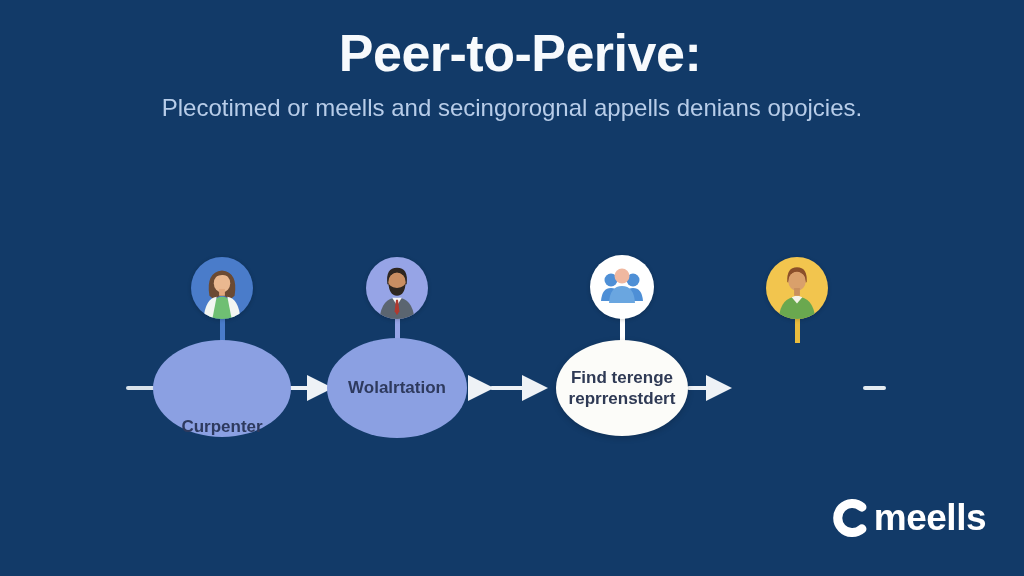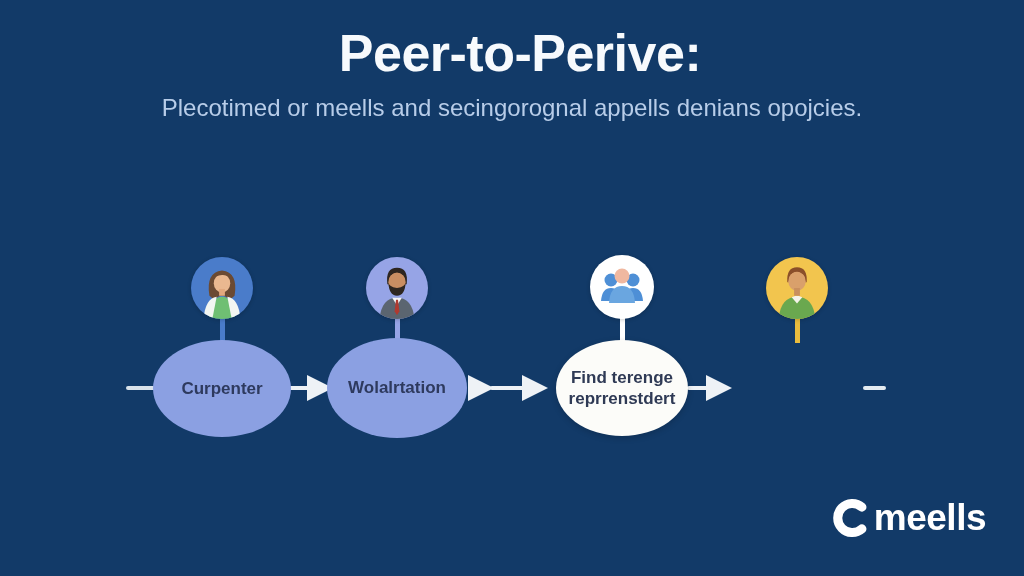"Curpenter" .node-1 { justify-content: none -> flex-end }
